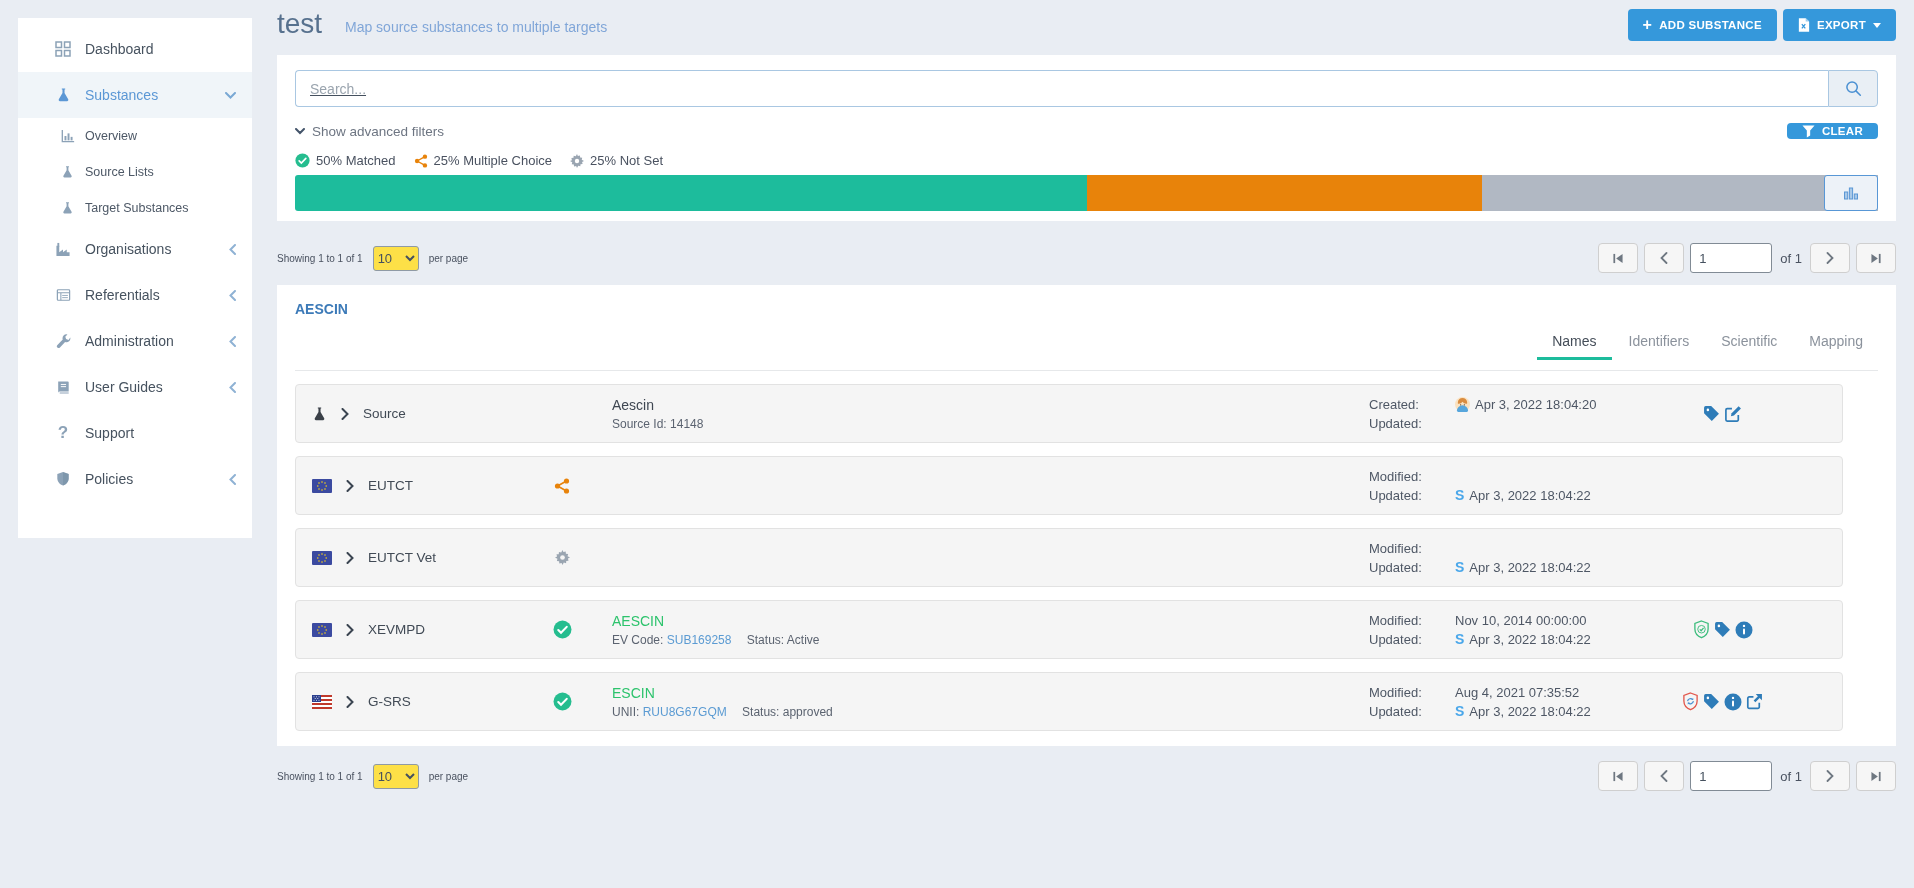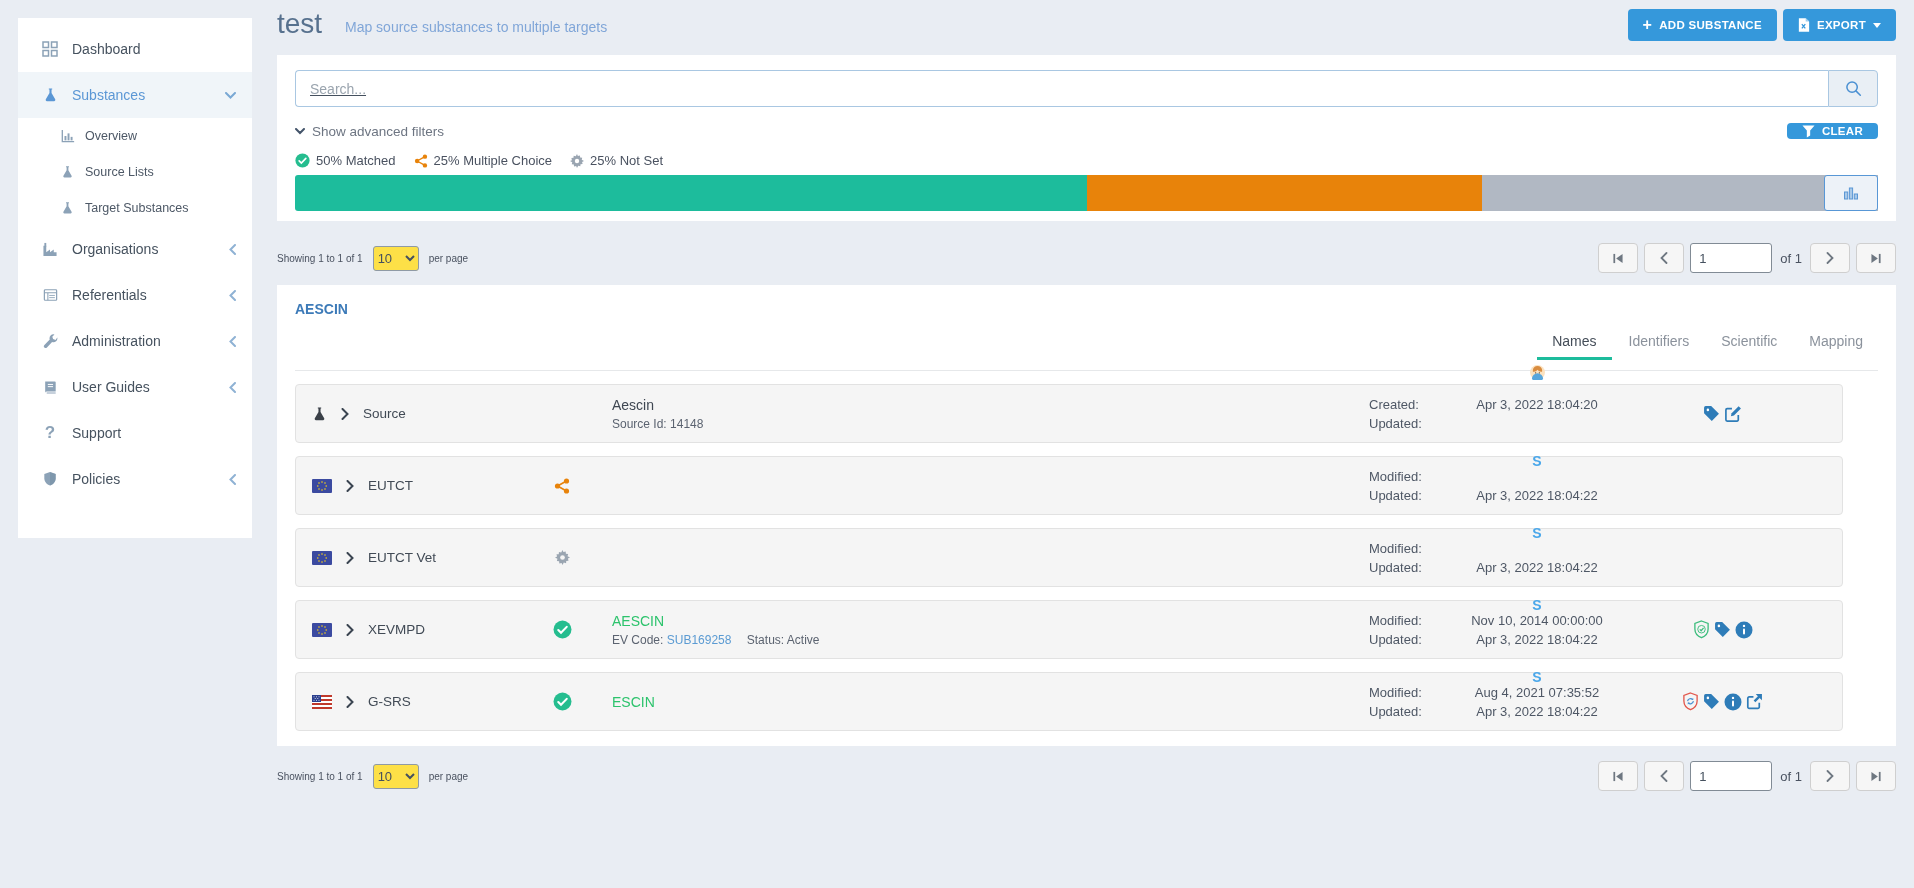"Dashboard" .side-item { padding: 0 16px 0 23px -> 0 16px 0 36px }
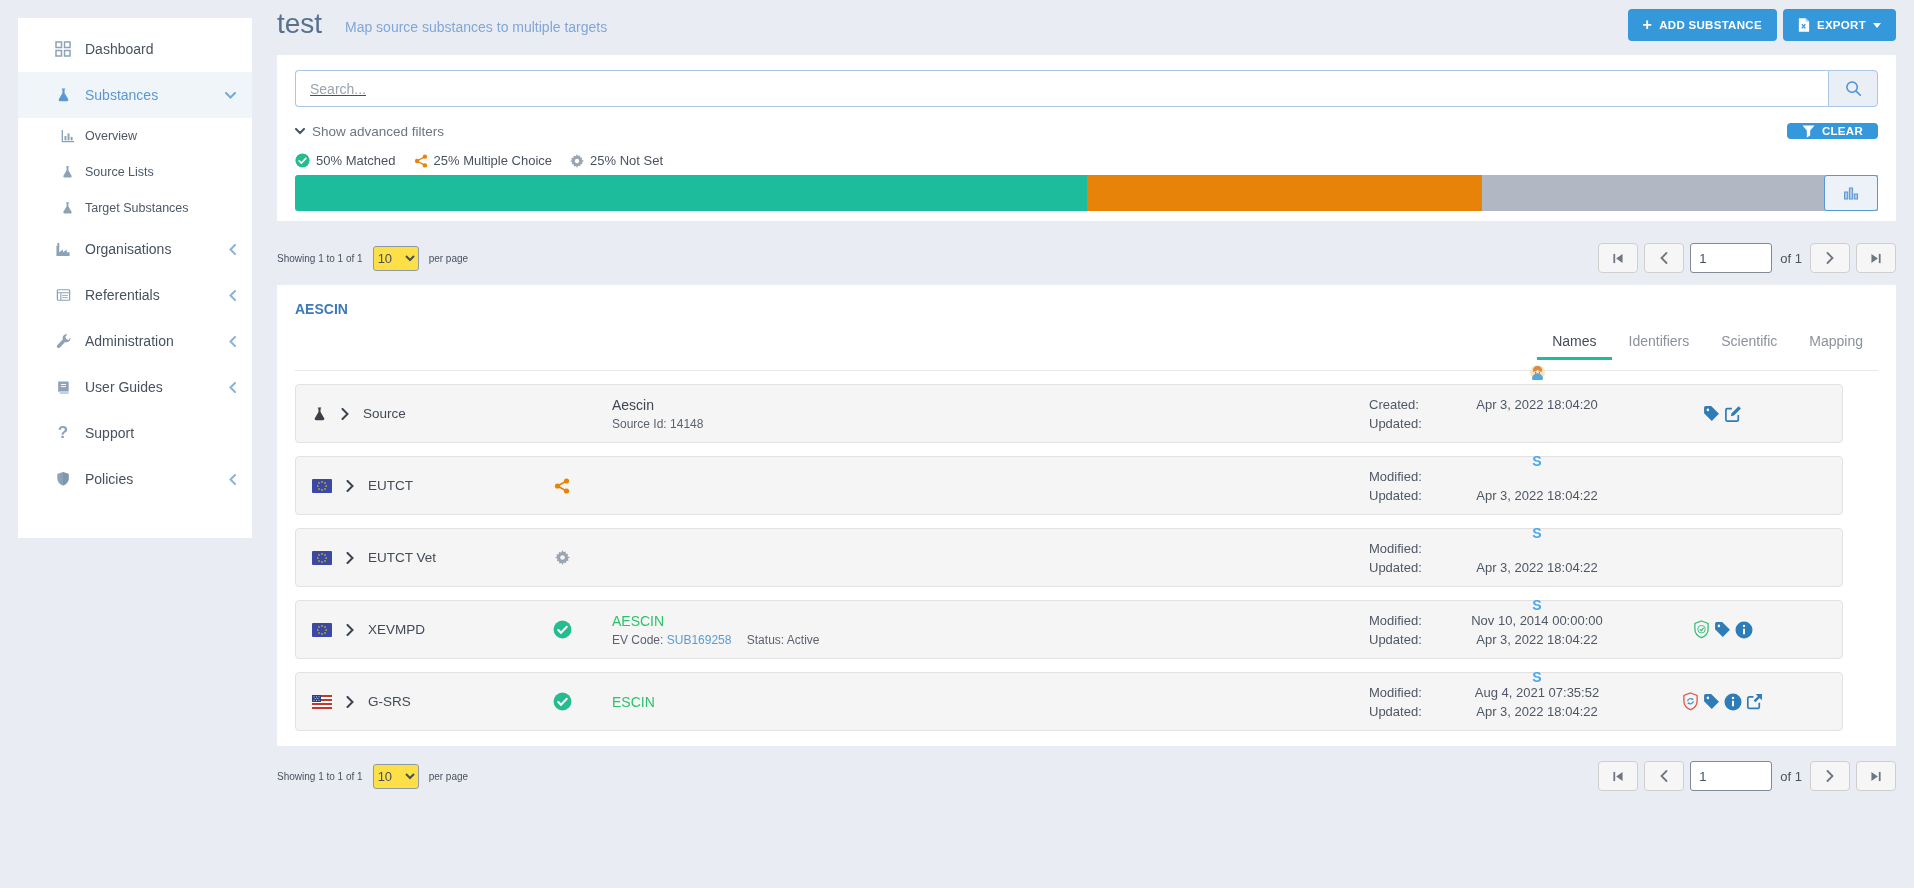"Apr 3, 2022 18:04:20" .dval { flex-direction: column -> none; gap: 15px -> 5px; justify-content: flex-end -> flex-start }
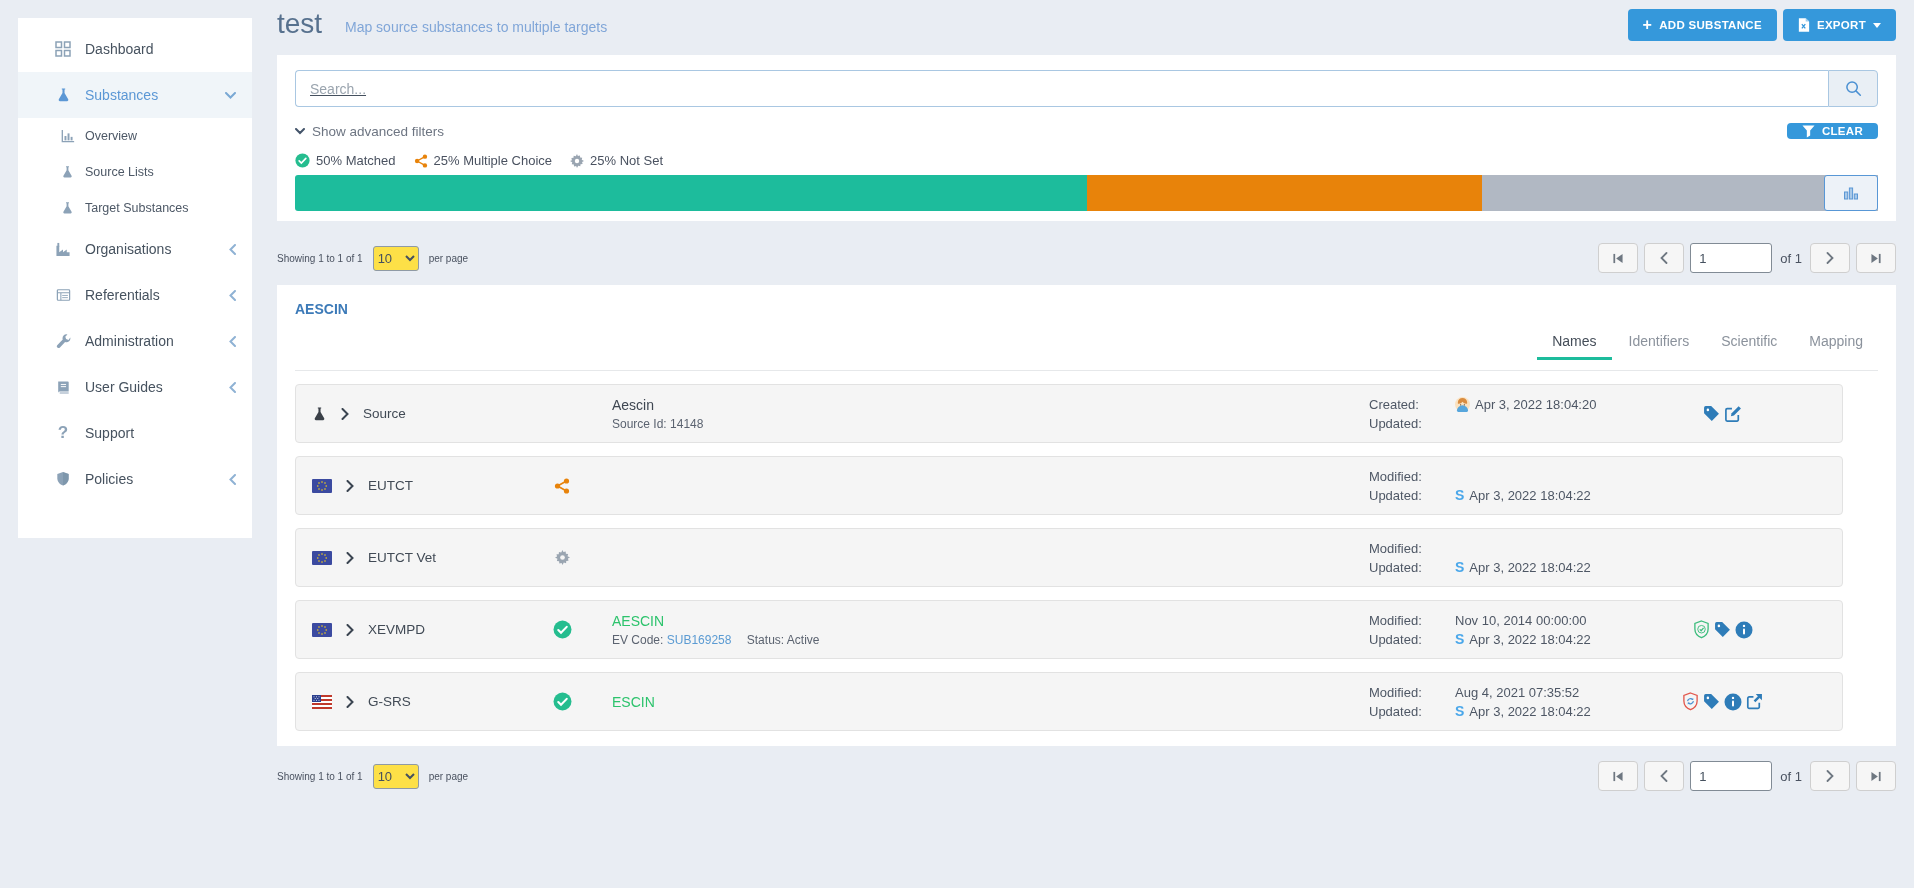"UNII: RUU8G67GQM Status: approved" div.subline { html: none -> <div> <span>UNII:</span> <a>RUU8G67GQM</a> <span>Status: approved</span> </div> }
